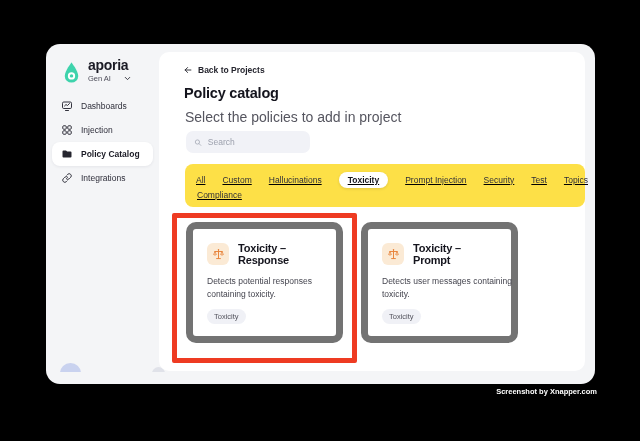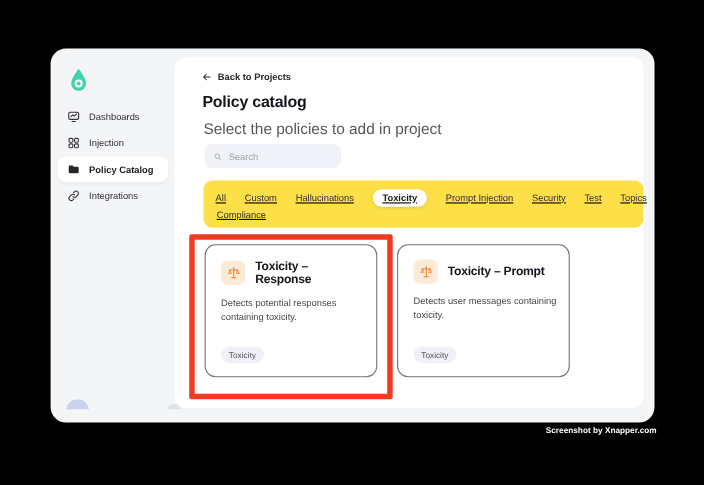"aporia" div.brand-col { html: none -> <div> <div>aporia</div> <div> <span>Gen AI</span> <svg> <path></path> </svg> </div> </div> }
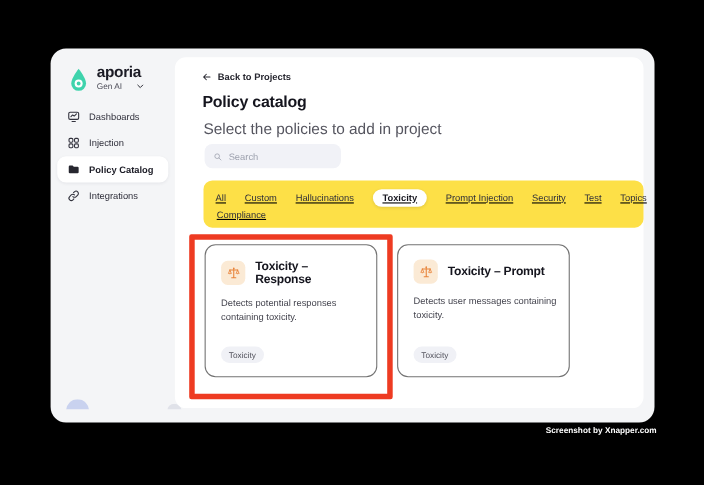"Toxicity – Response" .card { border: 1px solid #737373 -> 7px solid #737373 }
